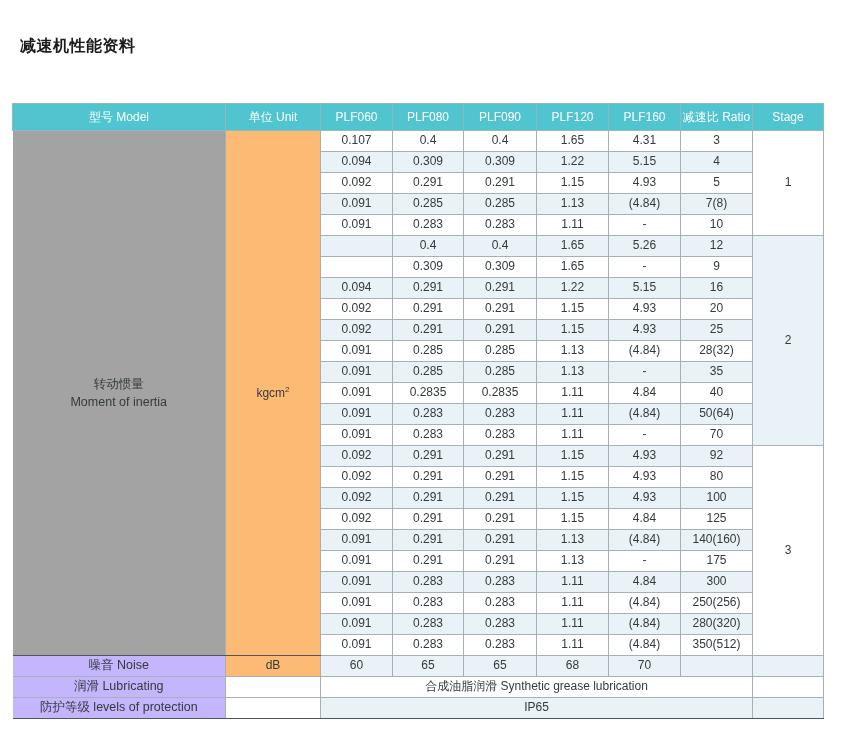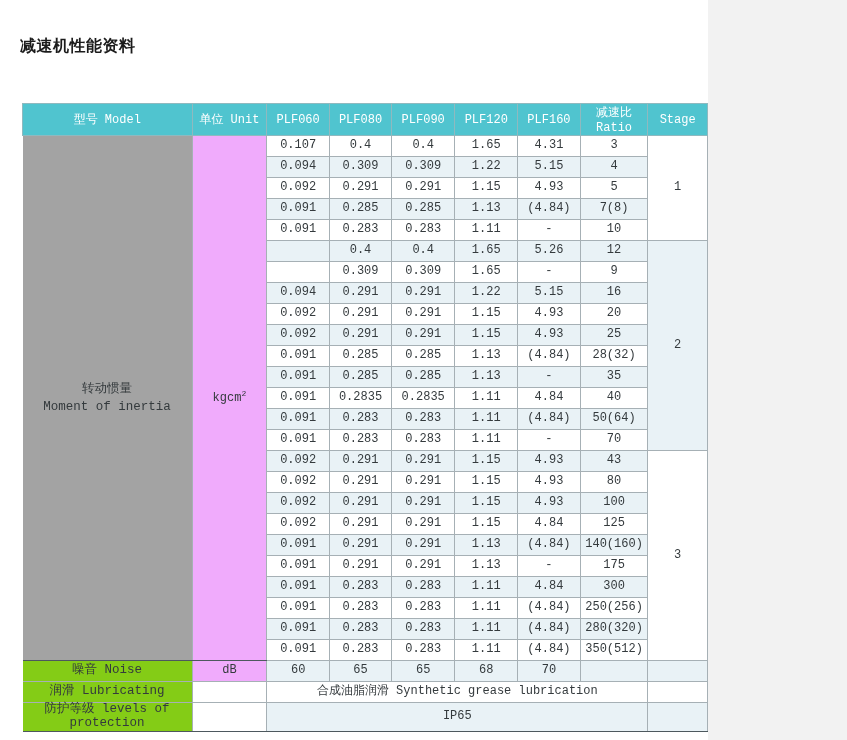"减速机性能资料" .page { width: 708px -> 847px }
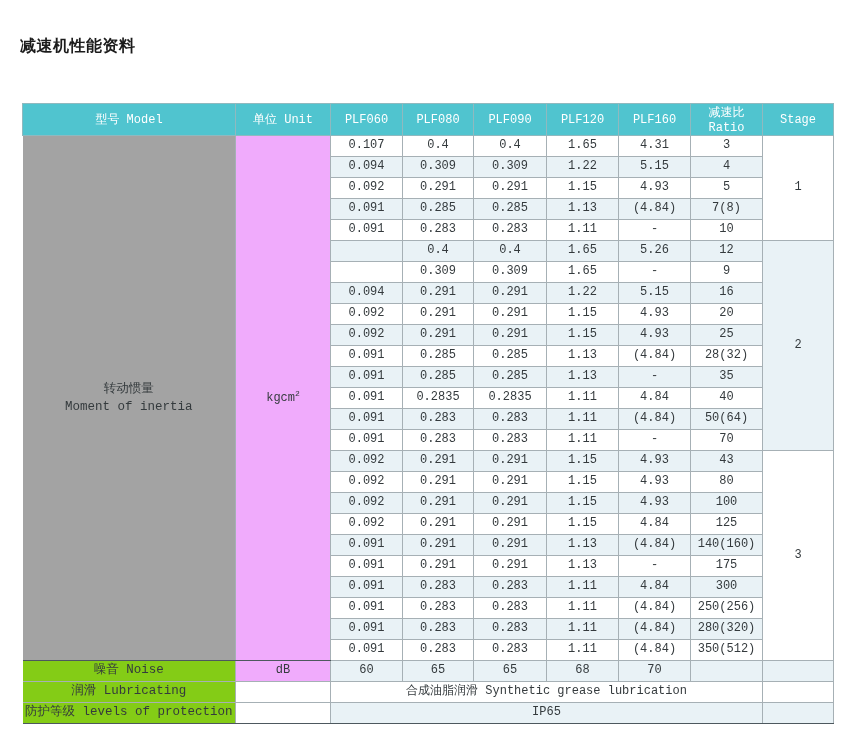"型号 Model" table.perf { font-family: Liberation Mono, monospace -> none; left: 22px -> 12px }
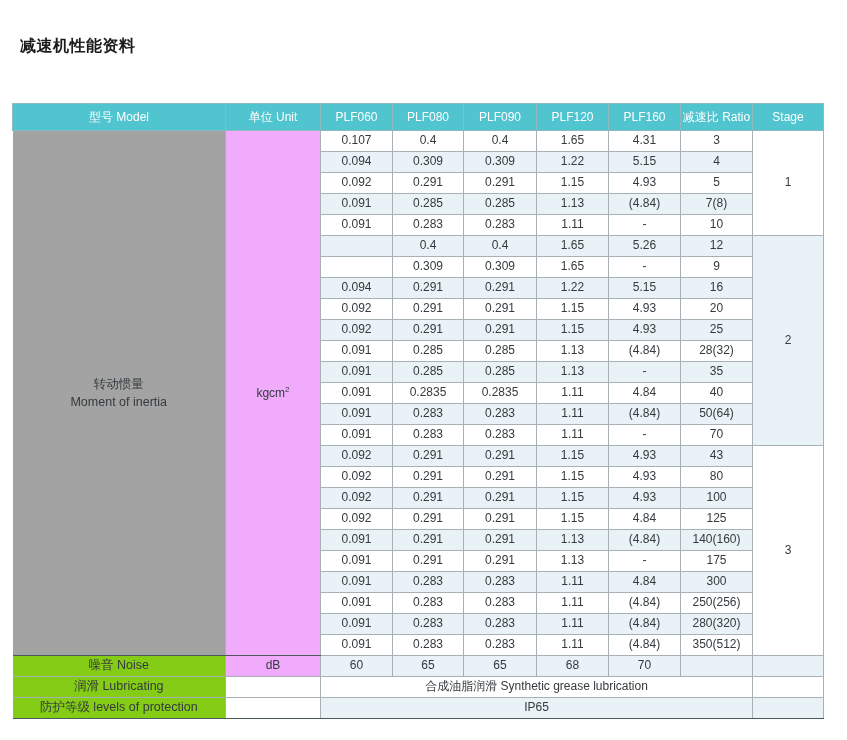"kgcm2" td.unit-cell { background: #f0abfc -> #fdba74 }
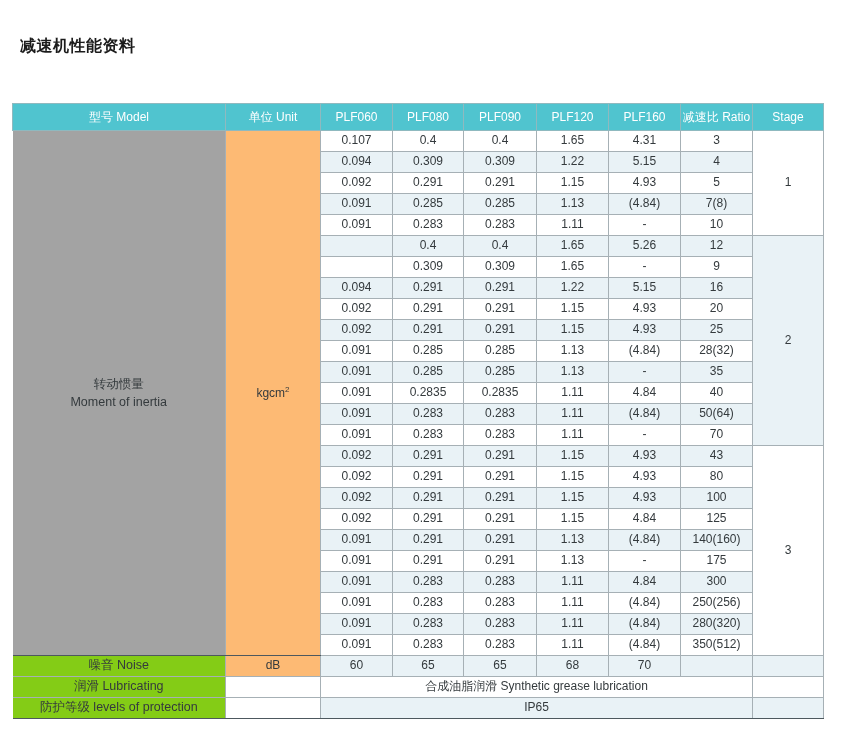"43" td.stripe { text: 43 -> 92 }
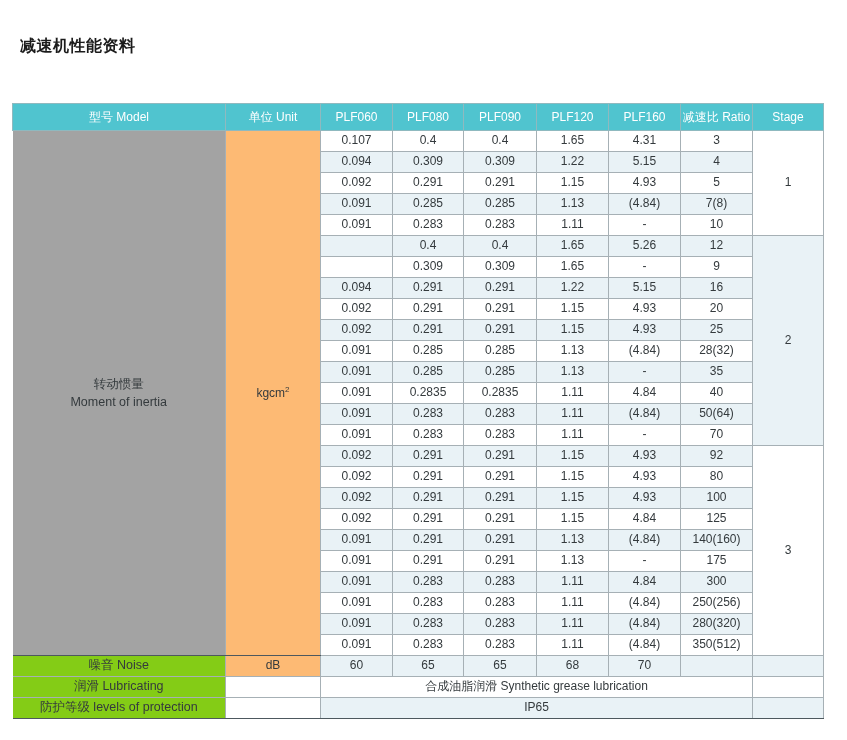"噪音 Noise" td.label-cell { background: #84cc16 -> #c4b5fd }
